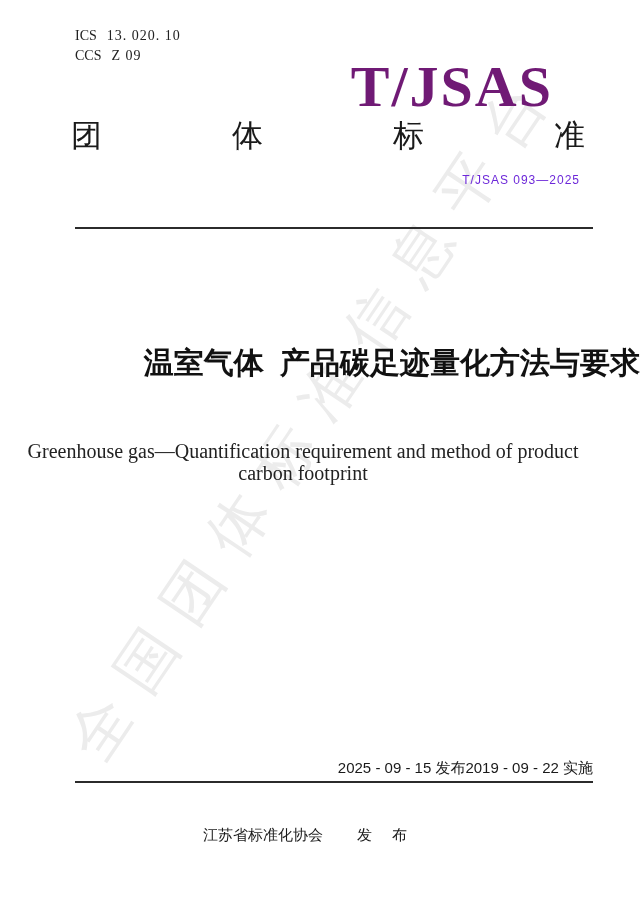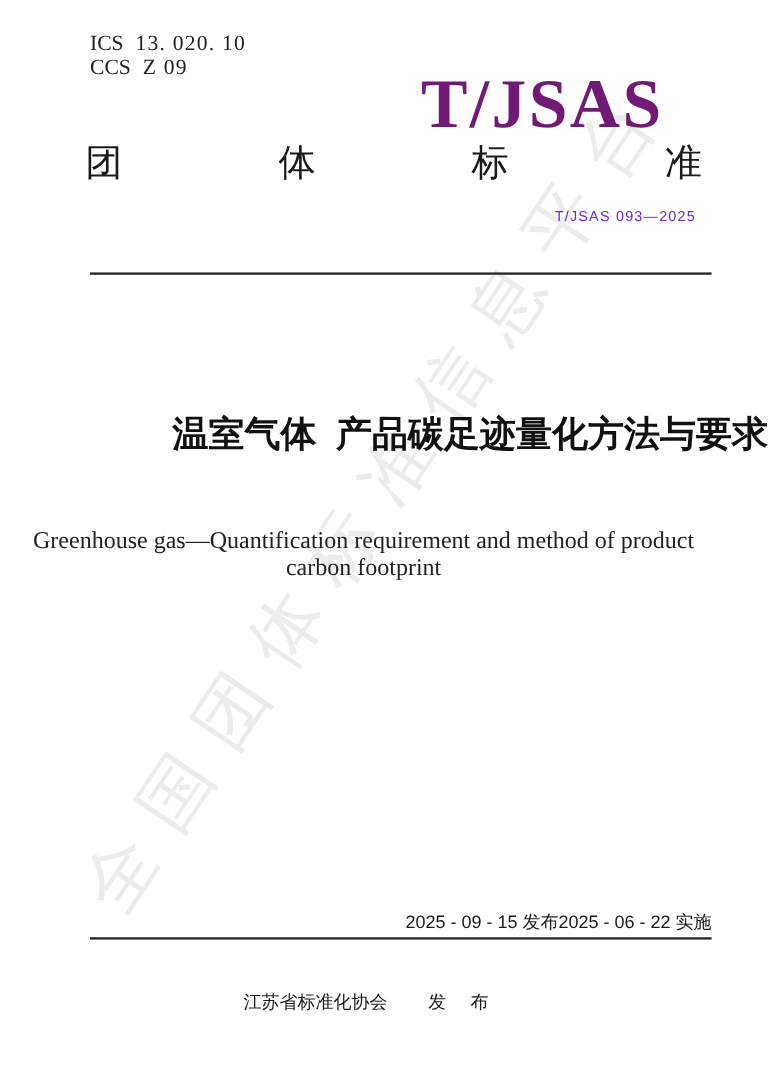"ICS 13. 020. 10" .ics-block { font-size: 18px -> 14px }
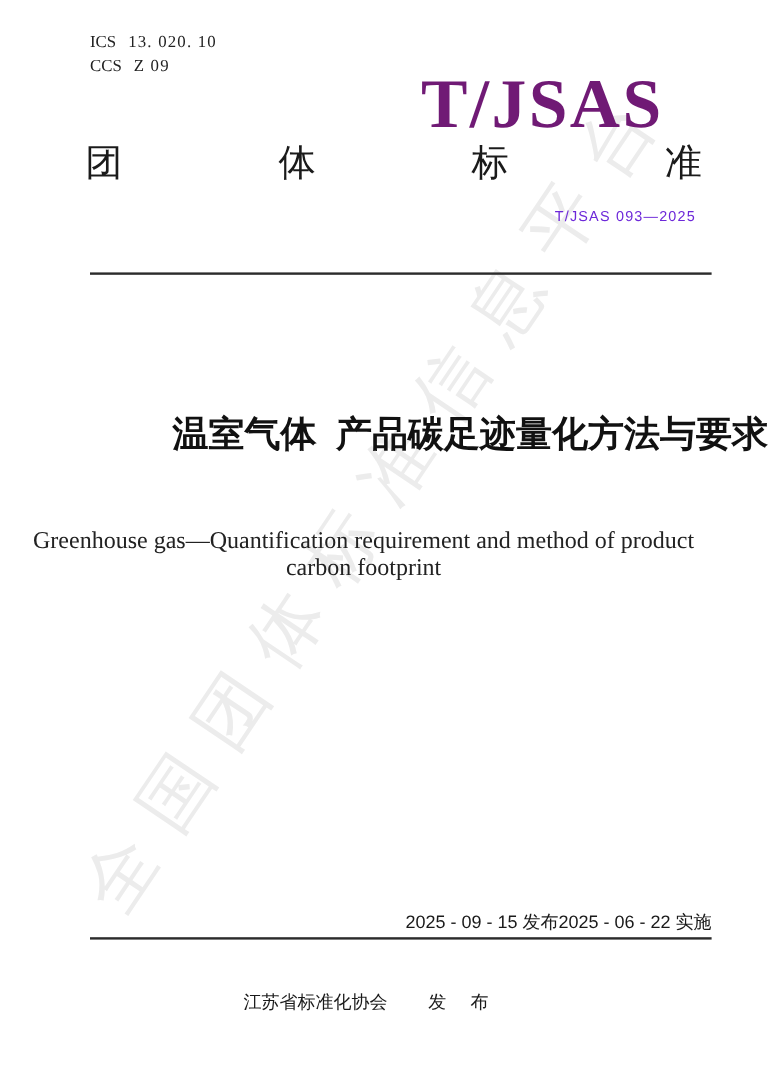"2025 - 06 - 22" span { text: 2025 - 06 -> 2019 - 09 }
